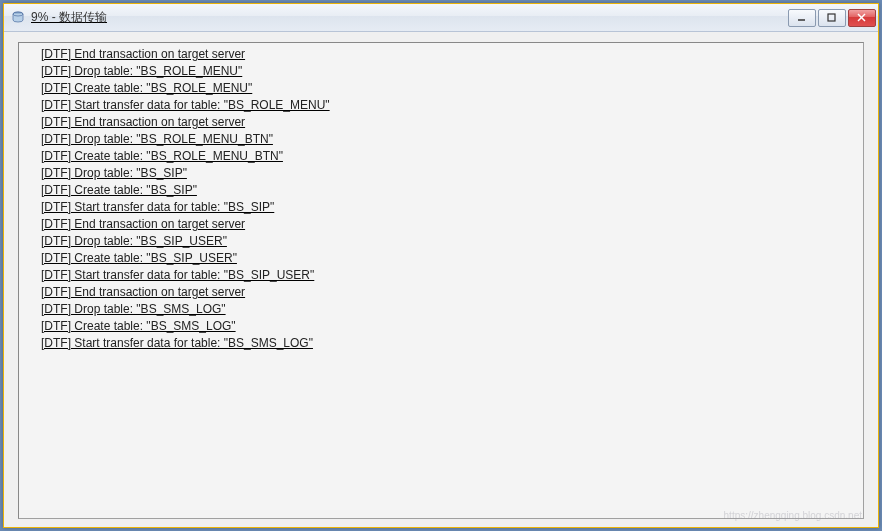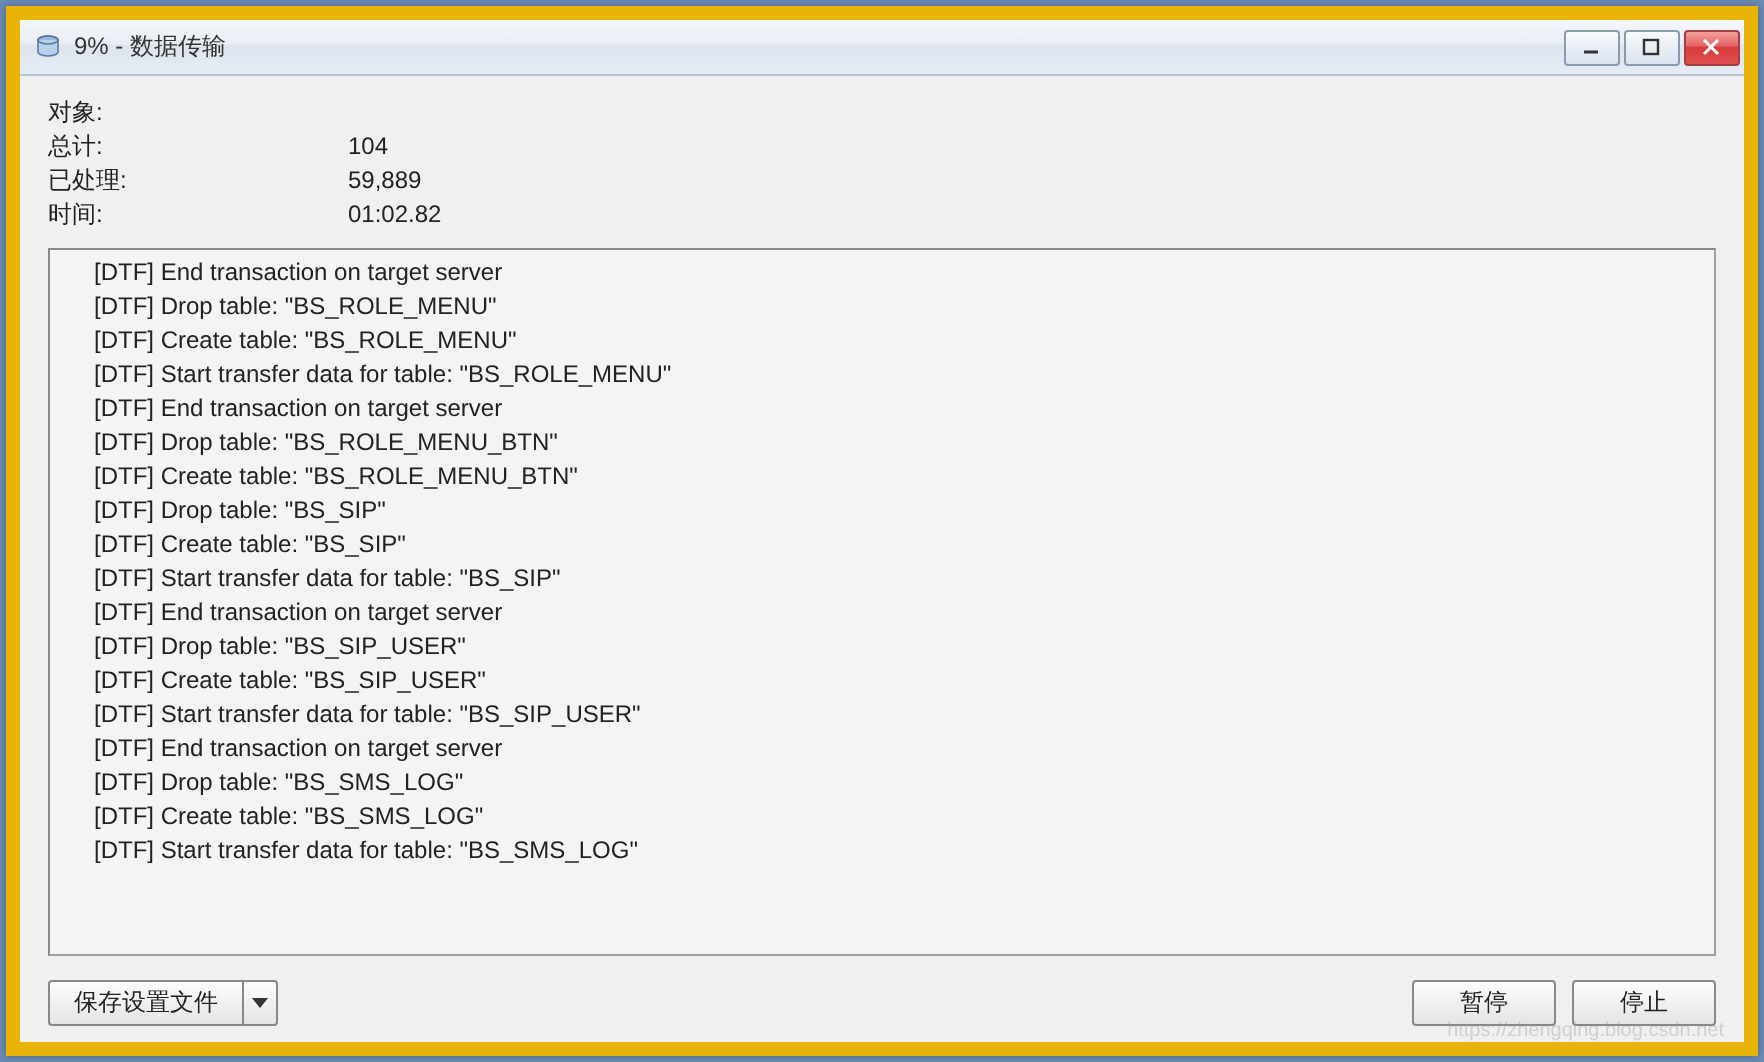"9% - 数据传输" .window { border: 7px solid #eab308 -> 1px solid #eab308; text-decoration: none -> underline }
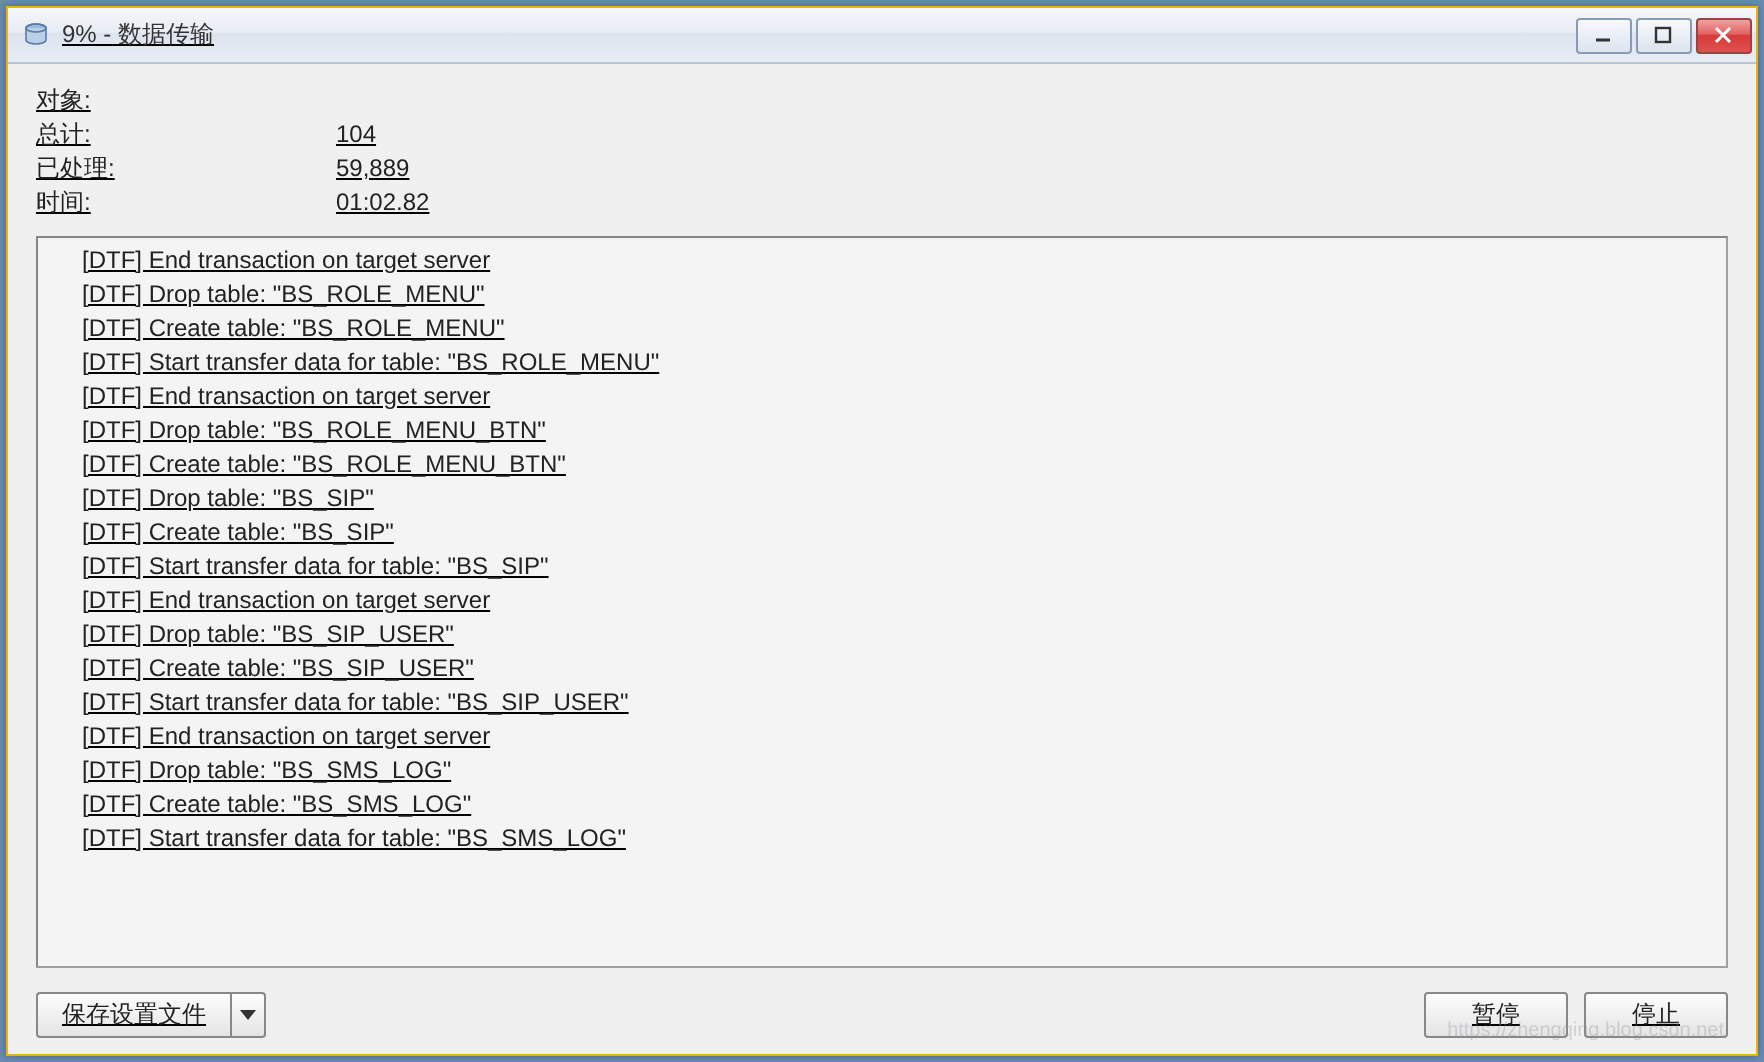"对象:" div.stats { html: <div> <div> <span>对象:</span> <span></span> </div> <div> <span>总计:</span> <span>104</span> </div> <div> <span>已处理:</span> <span>59,889</span> </div> <div> <span>时间:</span> <span>01:02.82</span> </div> </div> -> none }
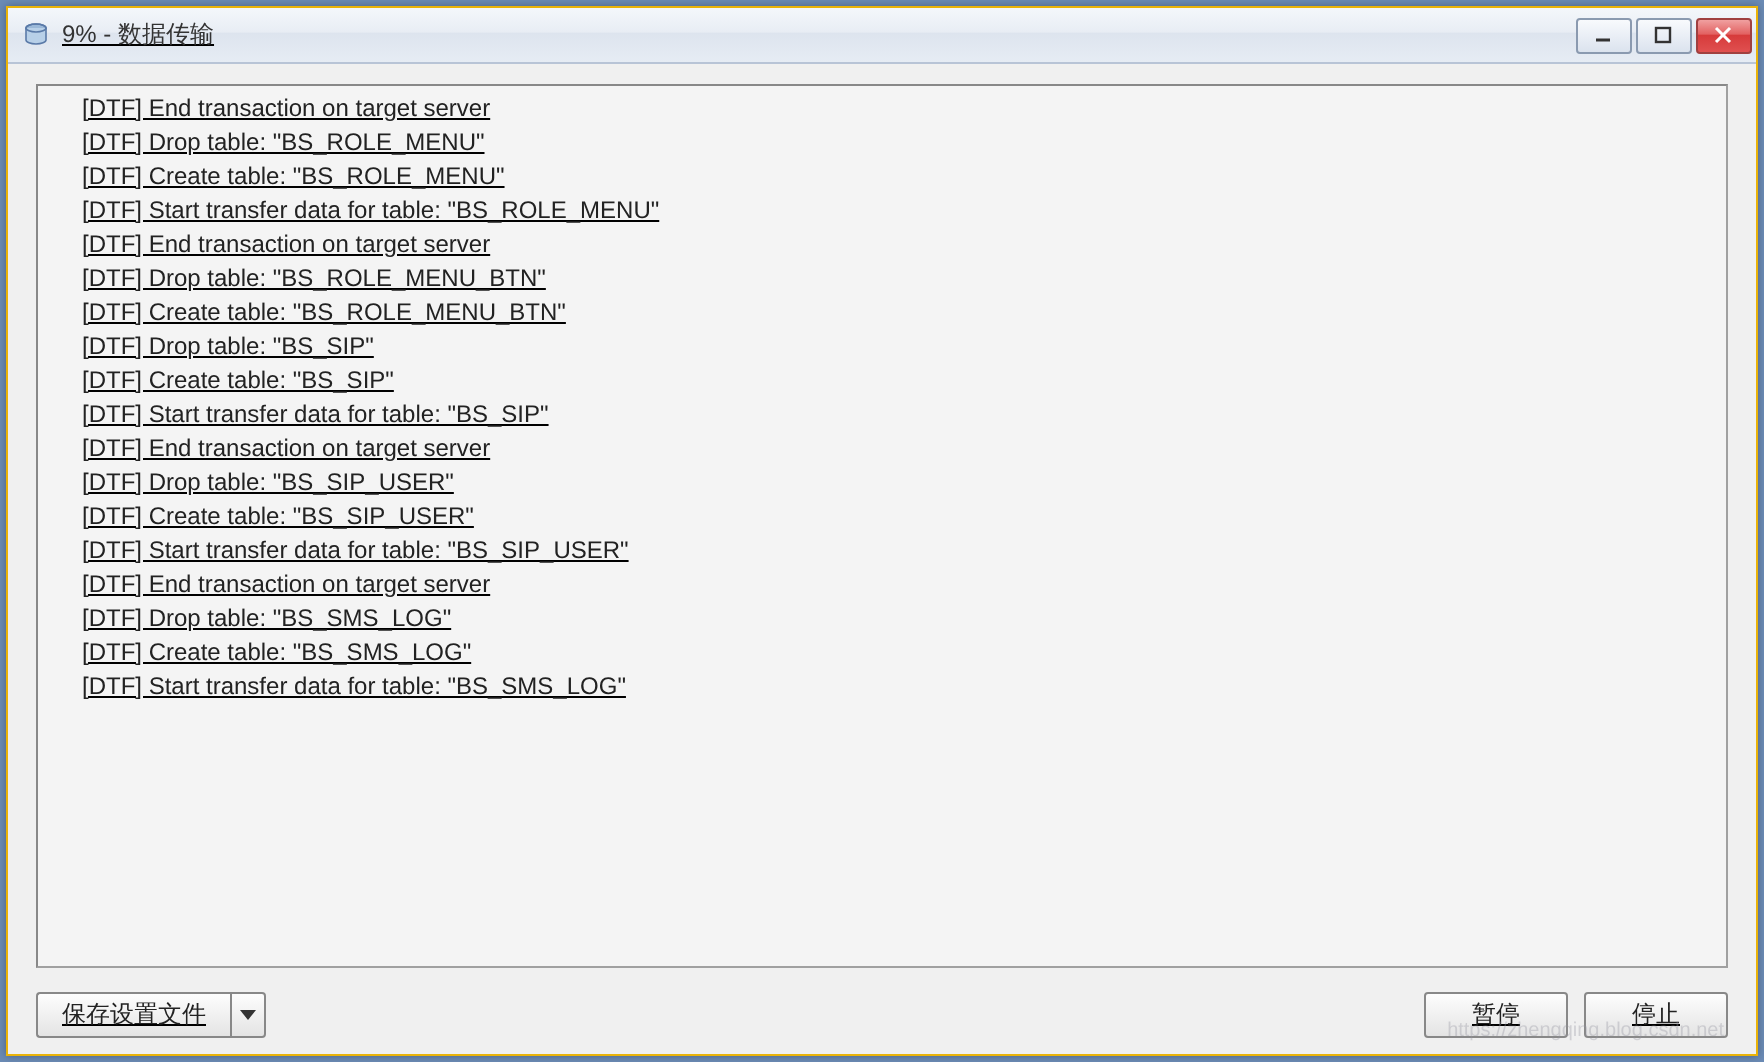"保存设置文件" div.button-bar { html: <div> <div> <button>保存设置文件</button> <button> <svg> <polygon></polygon> </svg> </button> </div> <div></div> <div> <button>暂停</button> <button>停止</button> </div> </div> -> none }
